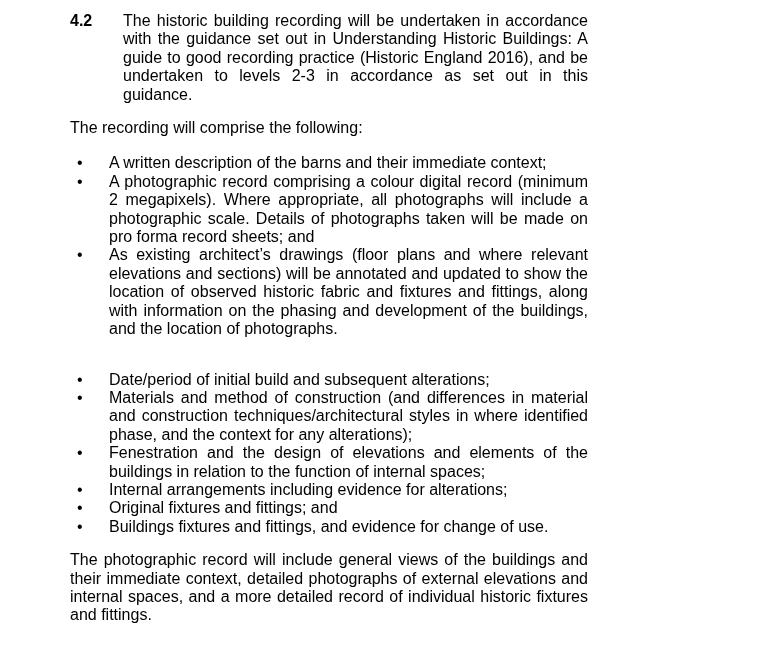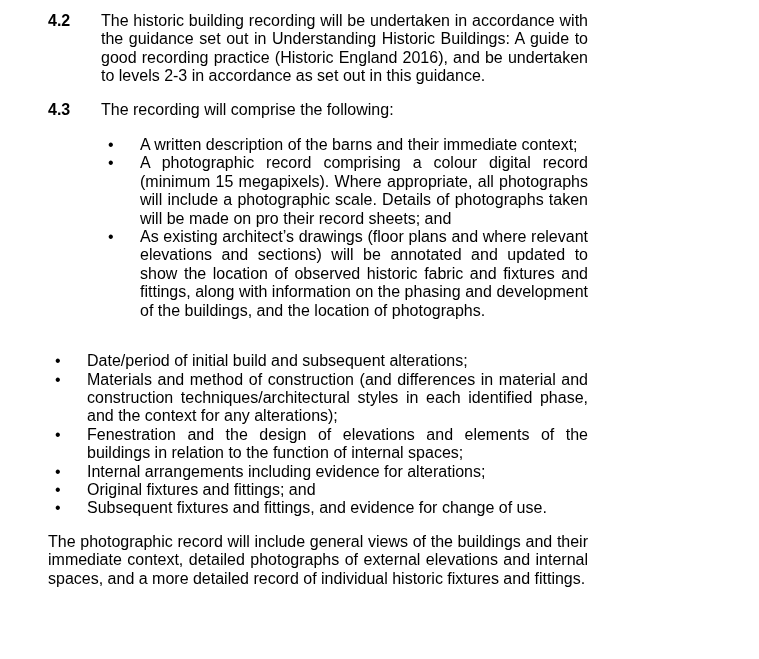"4.2" .page { padding: 12px 39px 0 48px -> 12px 39px 0 70px }
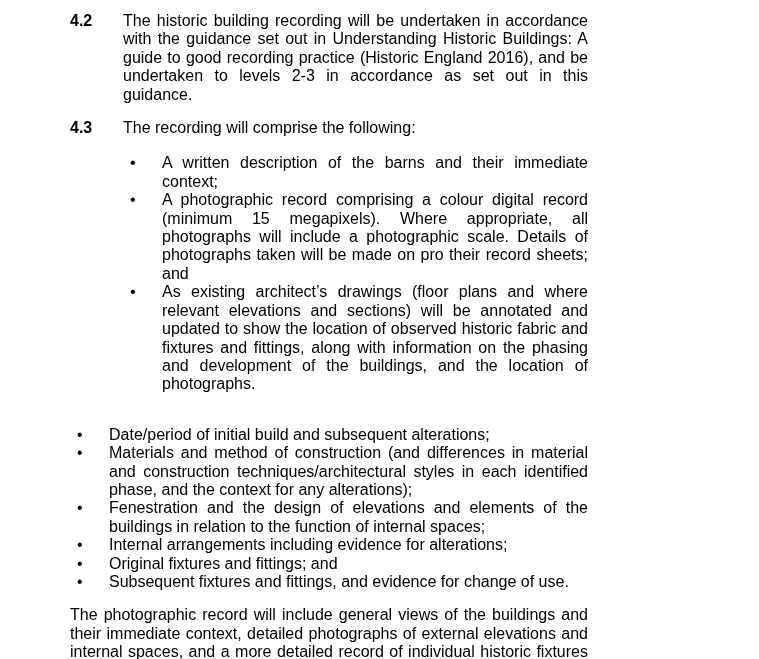"4.3" div.sec-num { html: <div>4.3</div> -> none }
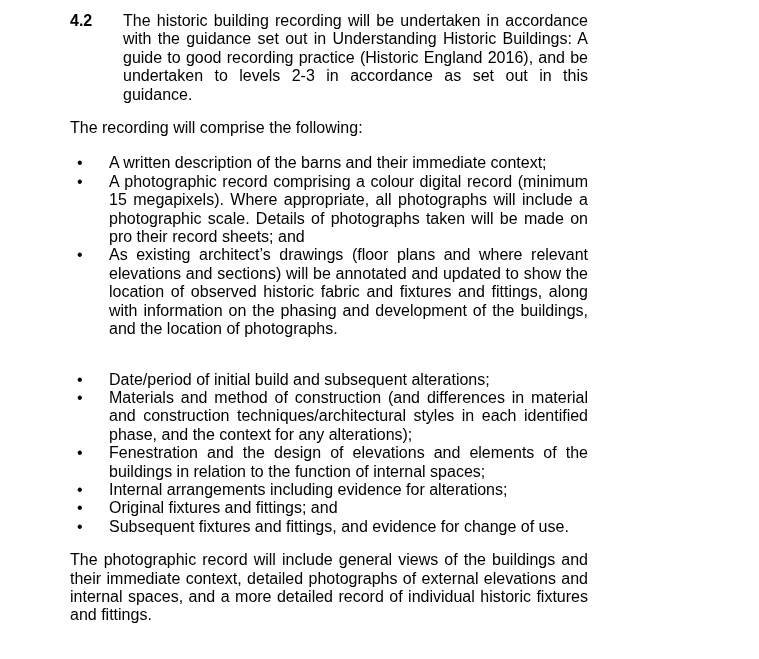"A photographic record comprising a" span { text: 15 -> 2 }
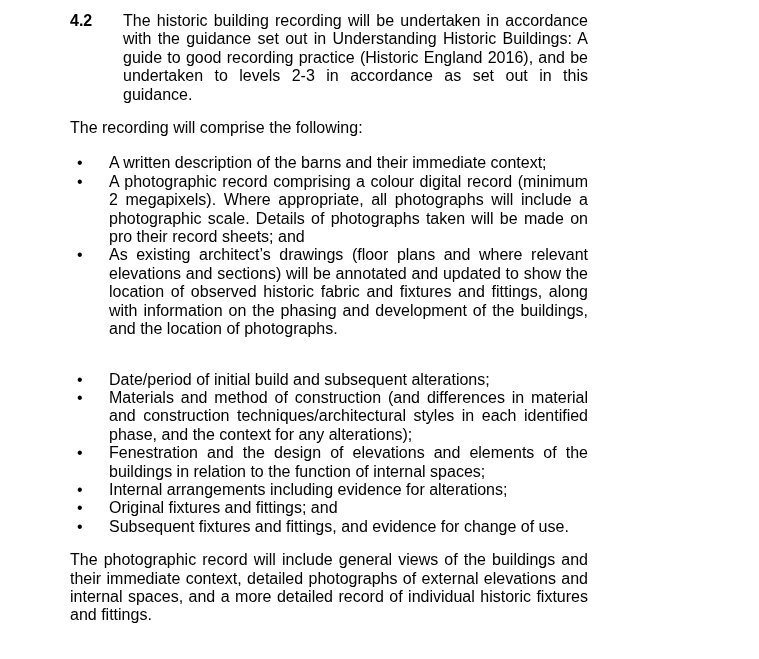"pro their" span.run-italic { text: their -> forma }
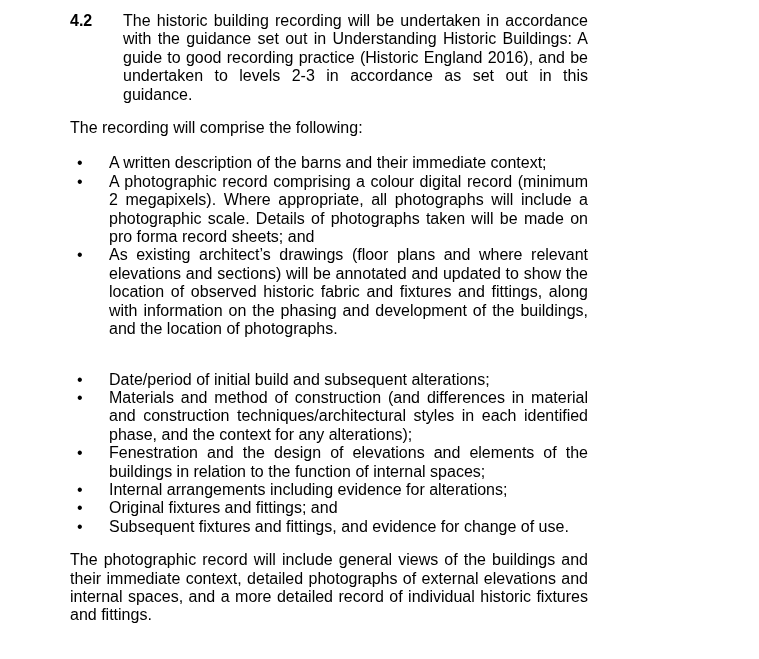"Materials and method of construction" span { text: each -> where }
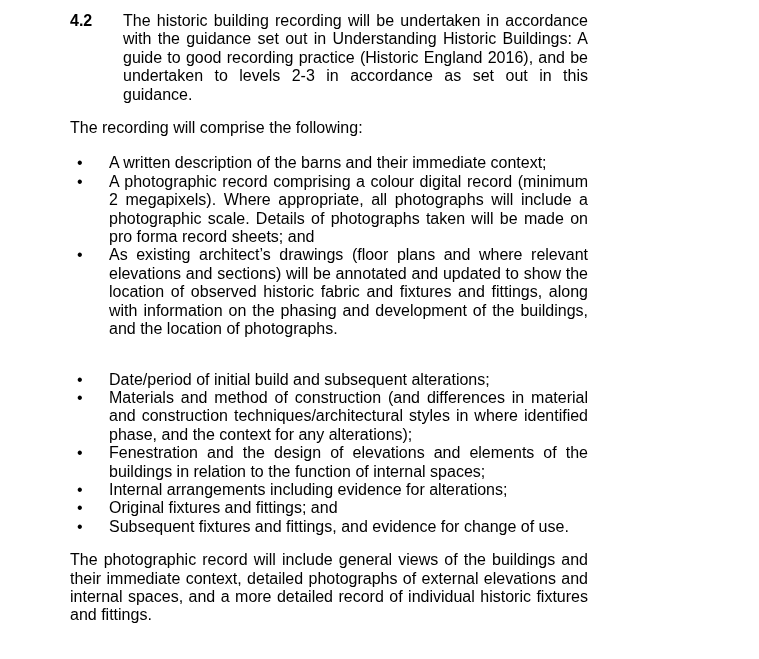"Subsequent fixtures and fittings, and" span { text: Subsequent -> Buildings }
